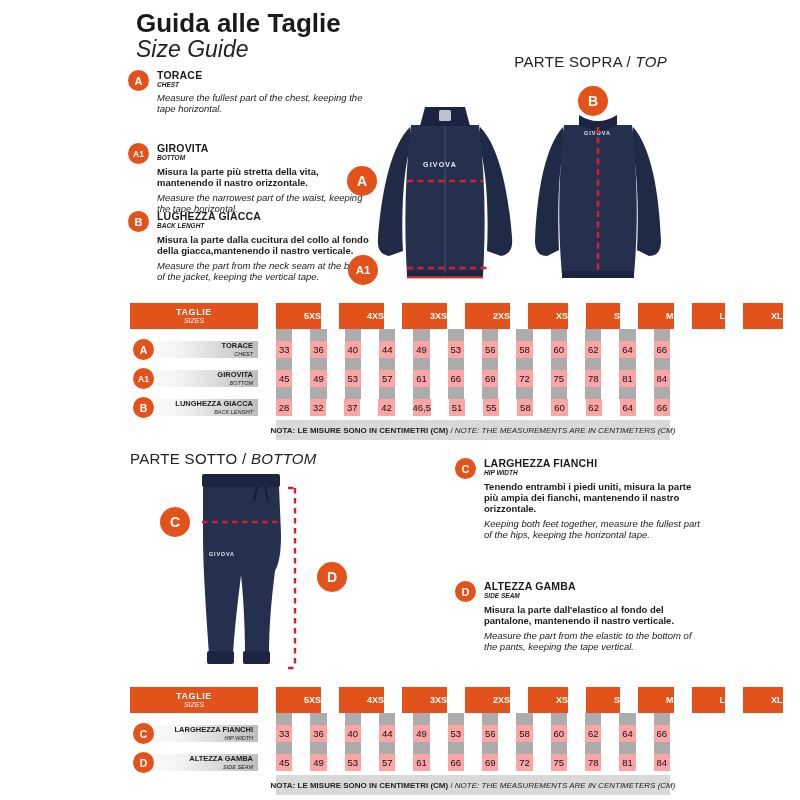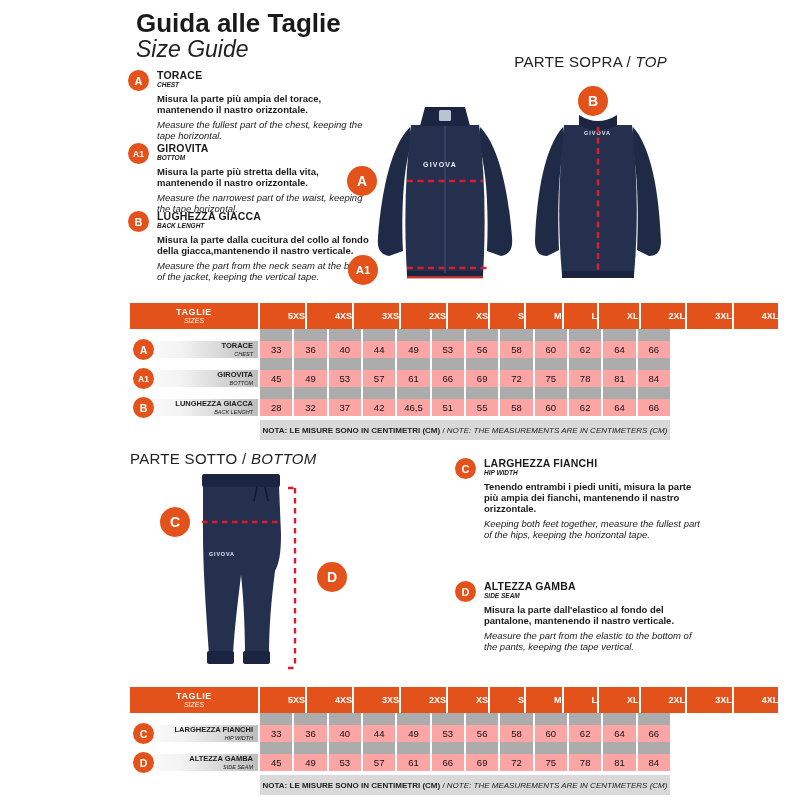"Misura la parte più ampia" p.m-it { html: <p>Misura la parte più ampia del torace, mantenendo il nastro orizzontale.</p> -> none }
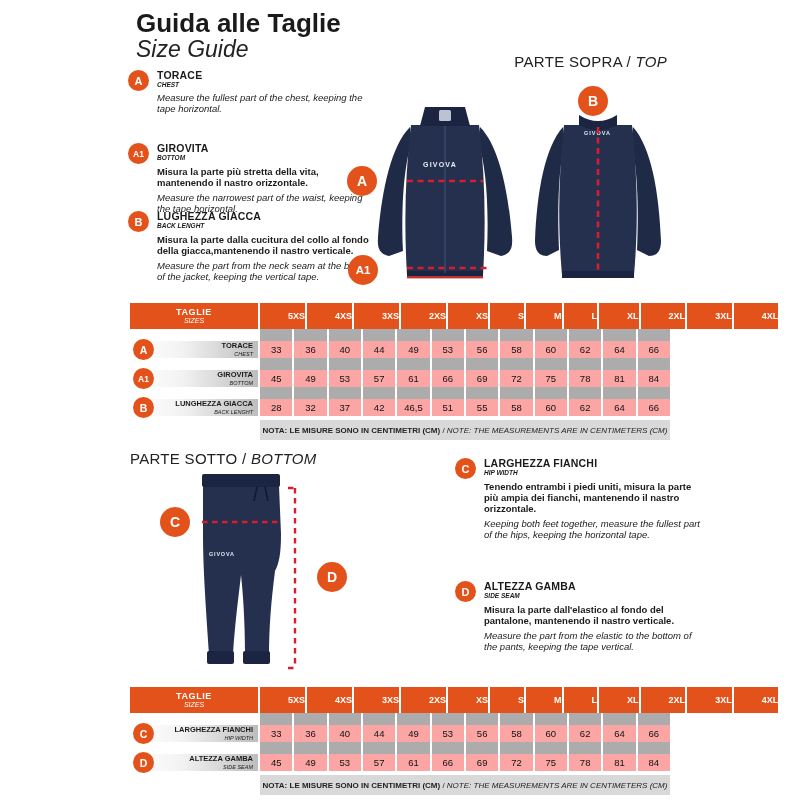"TAGLIE" .t-row { column-gap: 2px -> 18px }
